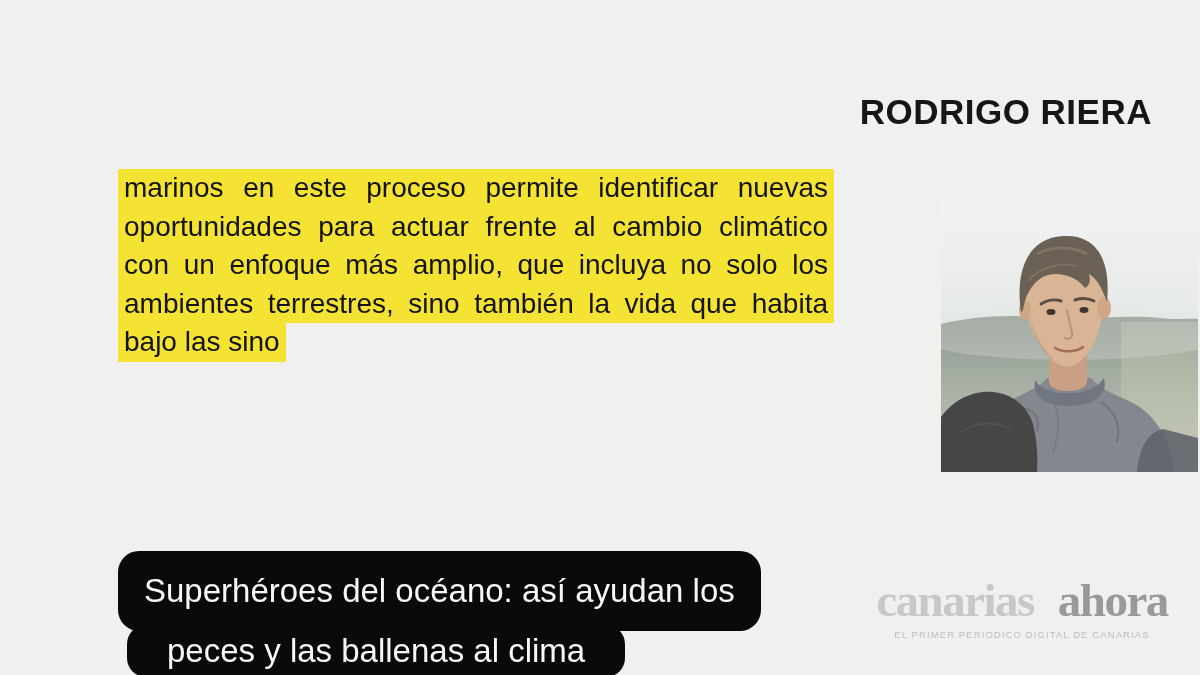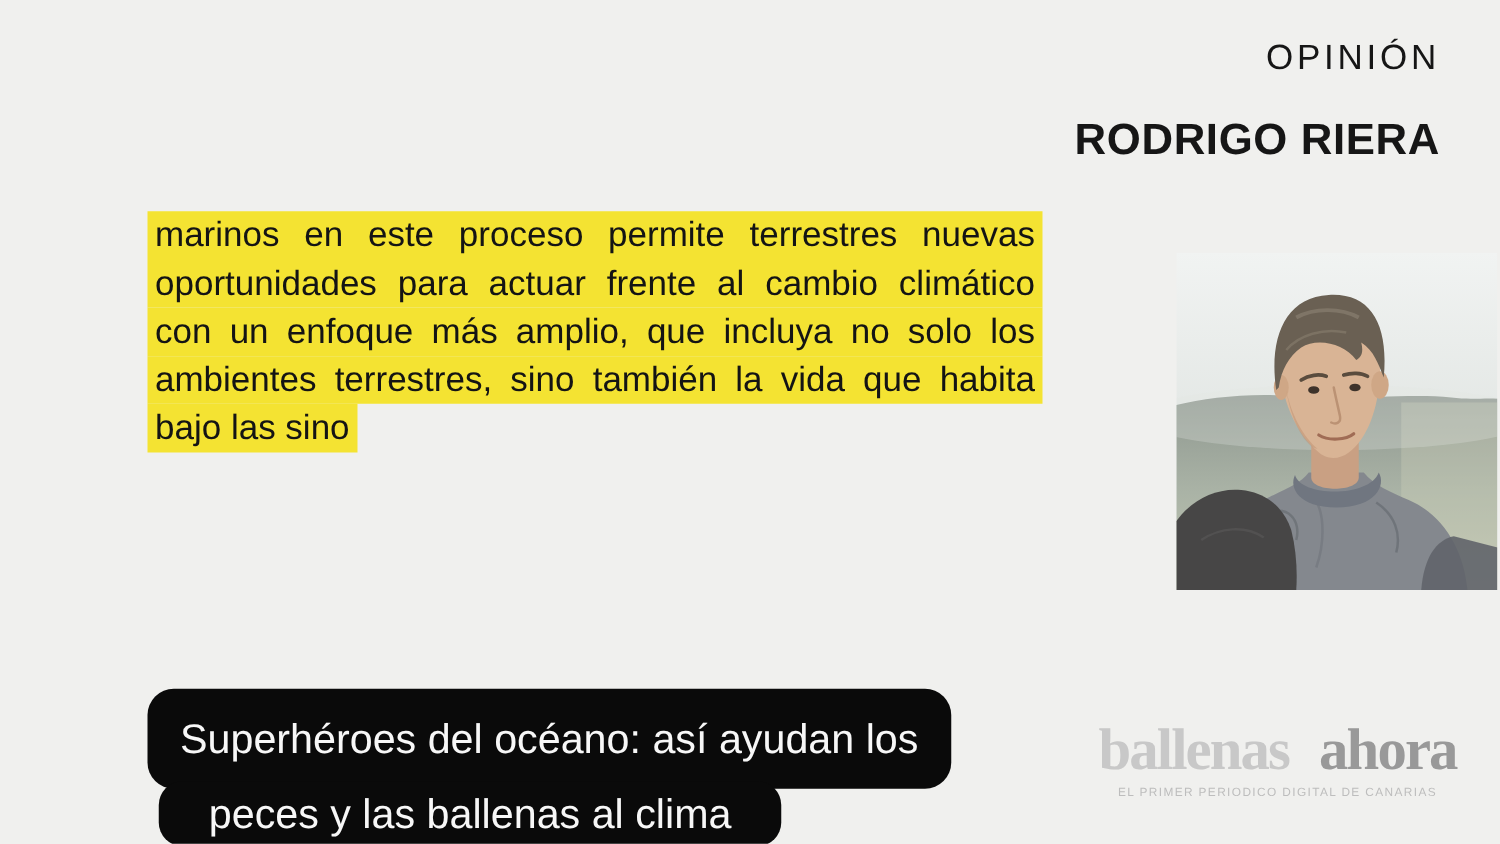"OPINIÓN" div.kicker { html: <div>OPINIÓN</div> -> none }
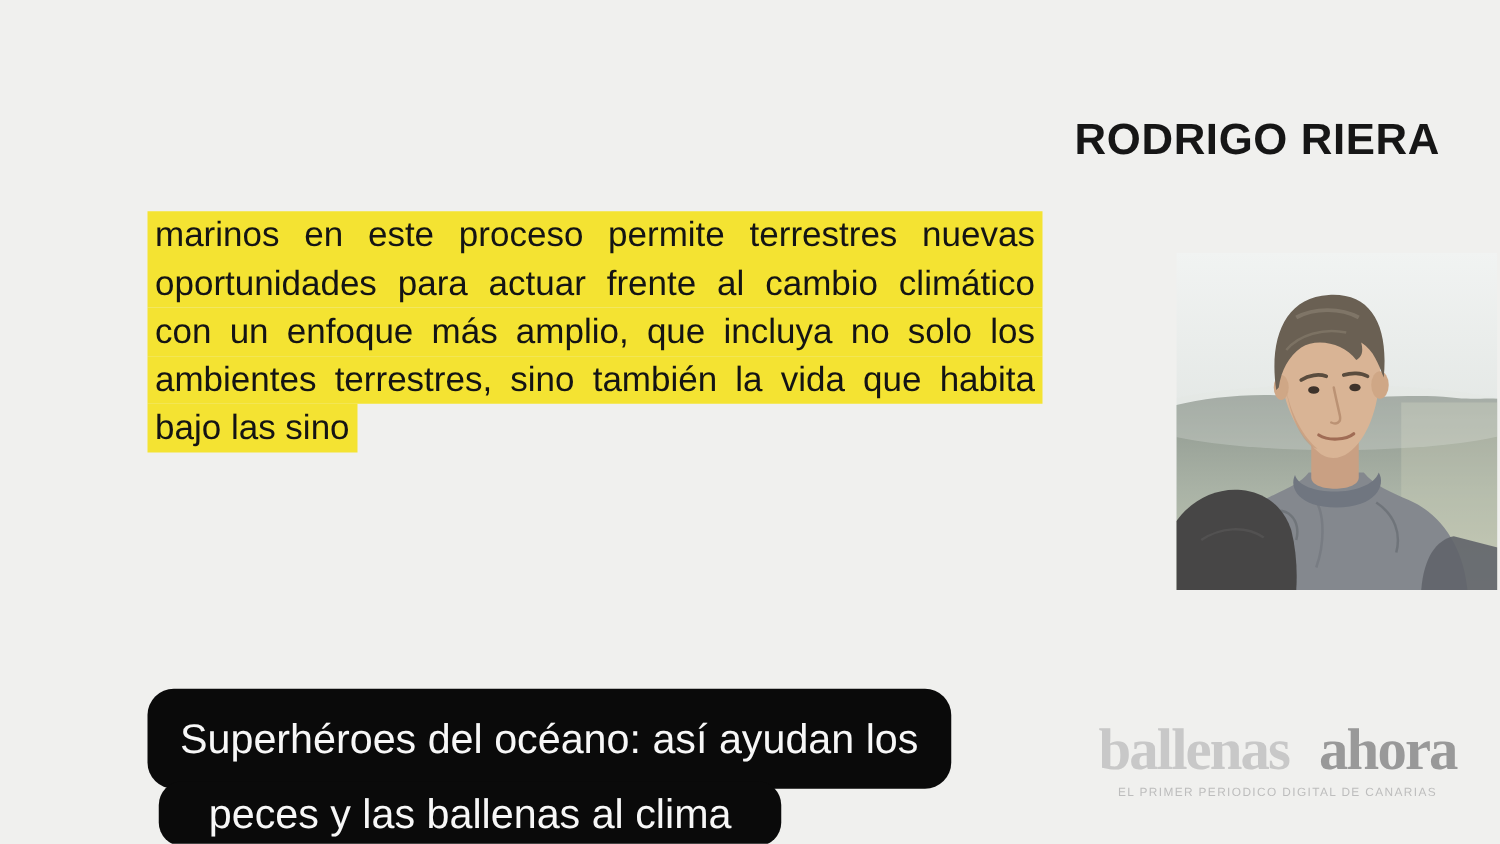"marinos en este proceso permite" div.qline { text: terrestres -> identificar }
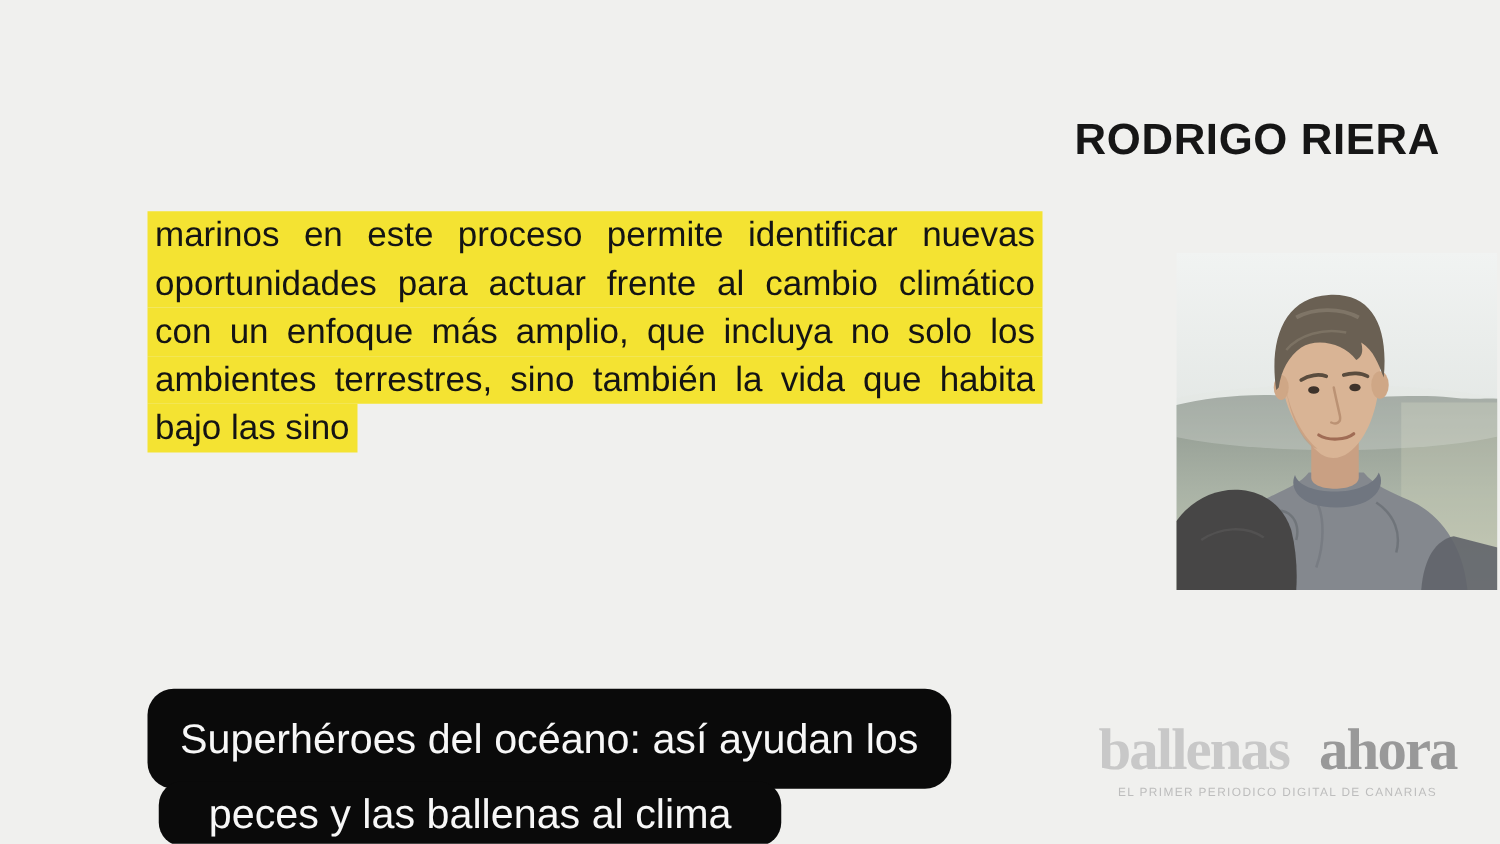"ballenas" span.brand-canarias { text: ballenas -> canarias }
